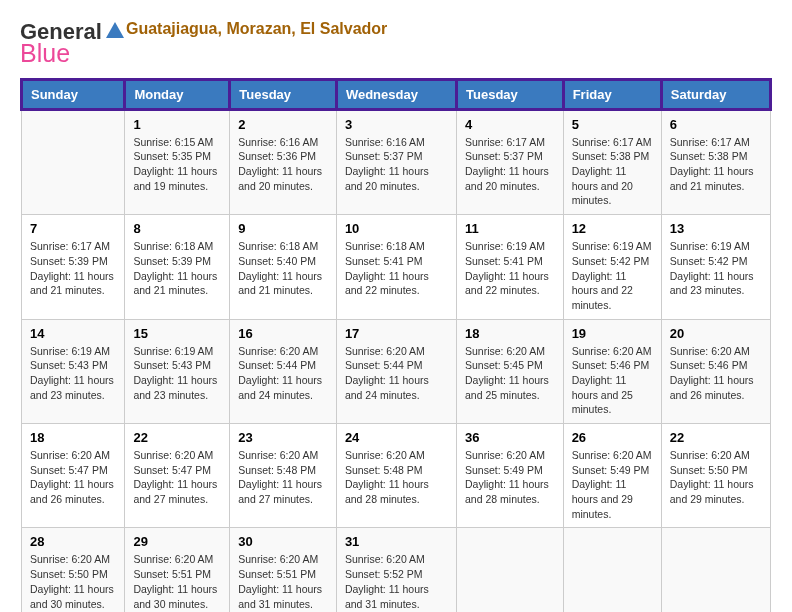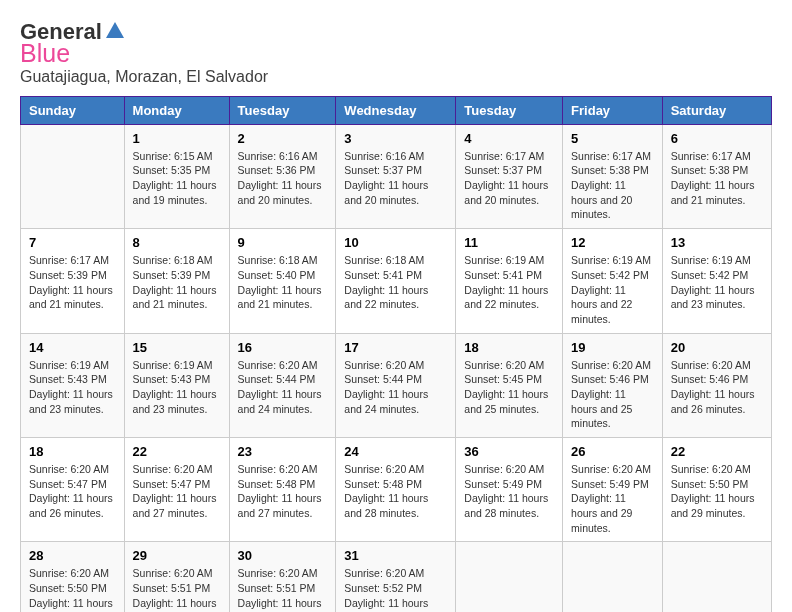"General" .header { flex-direction: column -> none }
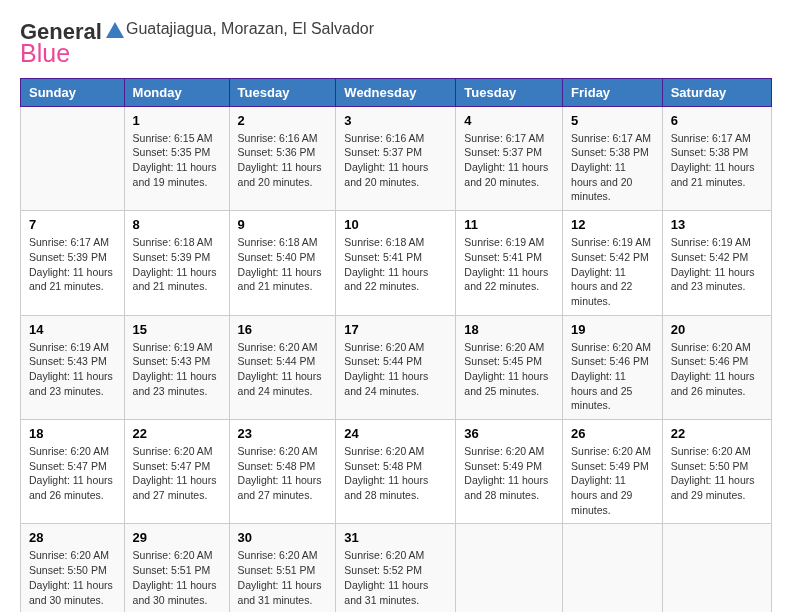"Guatajiagua, Morazan, El Salvador" .title-block h2 { color: #404040 -> #a16207; font-weight: normal -> bold }
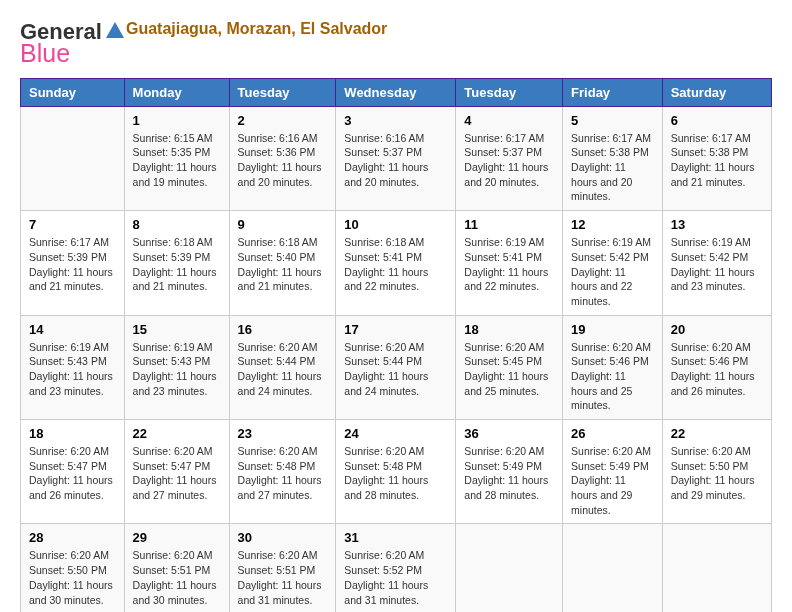"Sunday" thead tr th { border: 1px solid #4c1d95 -> 3px solid #4c1d95 }
